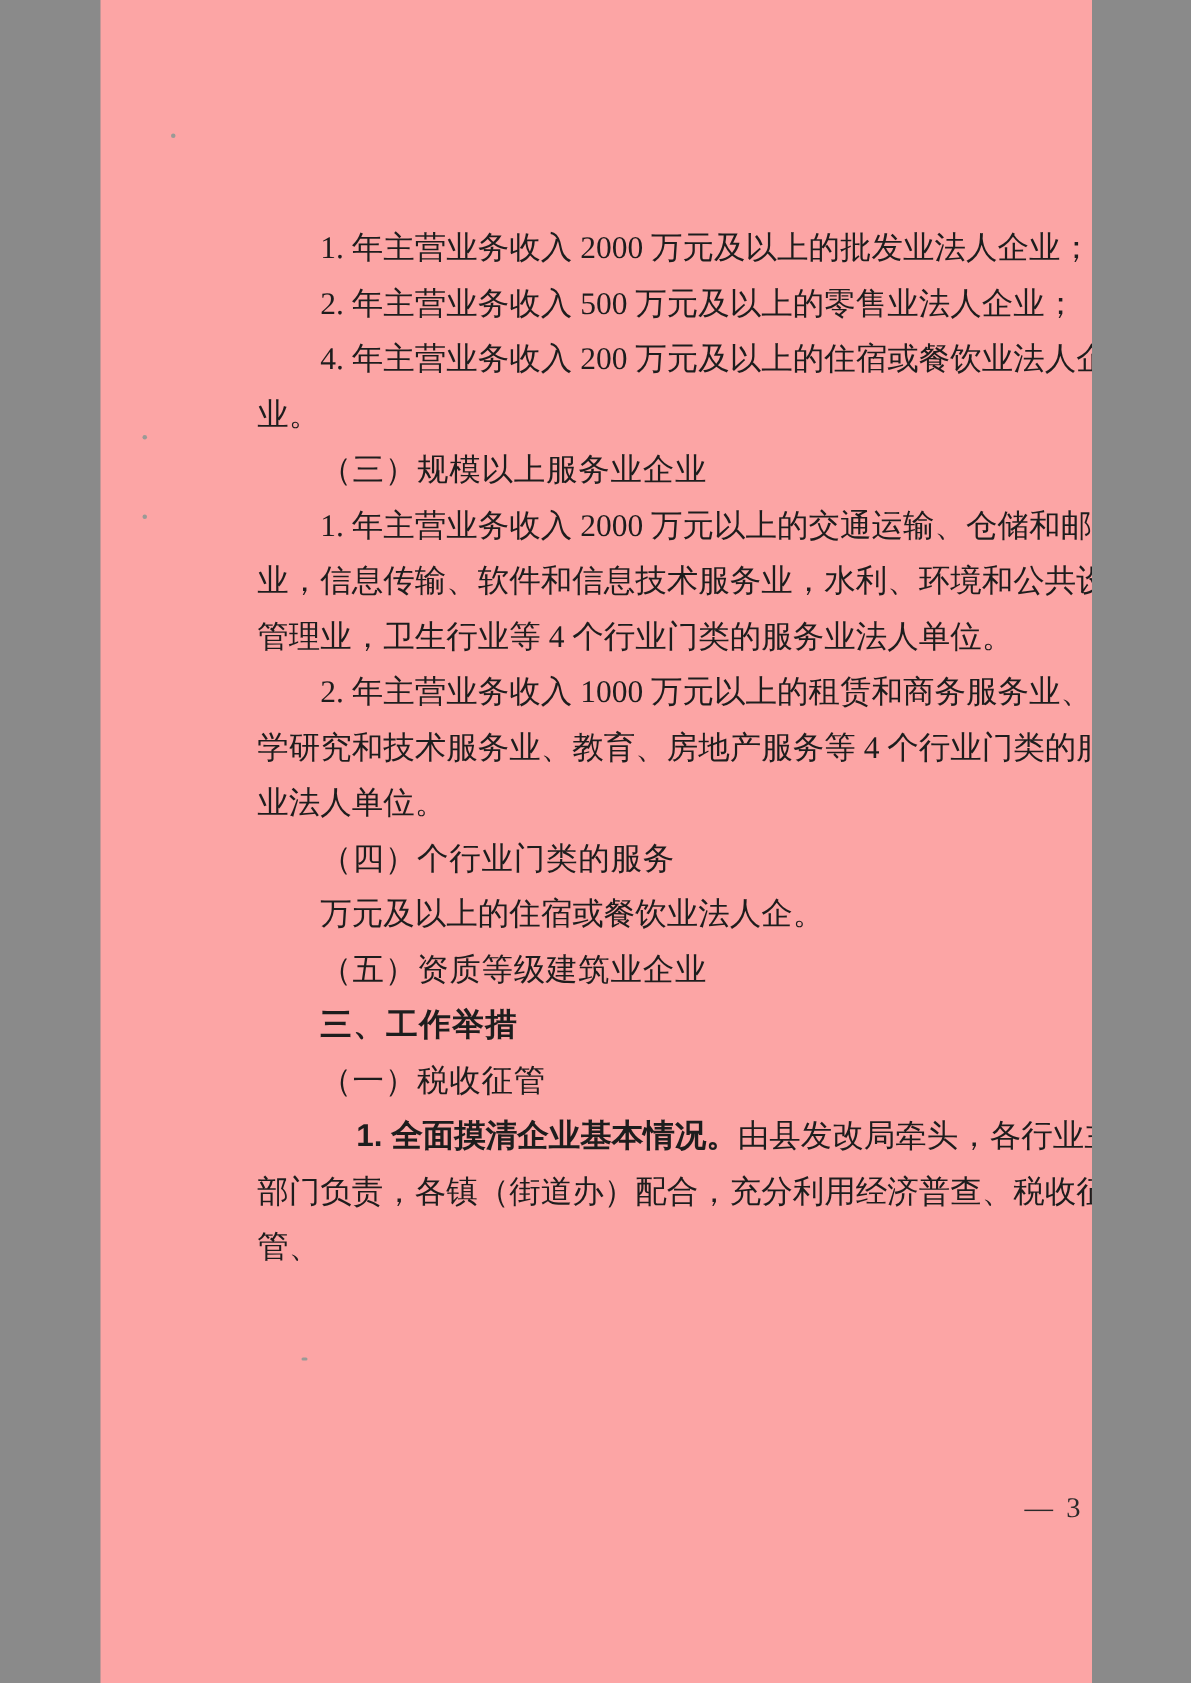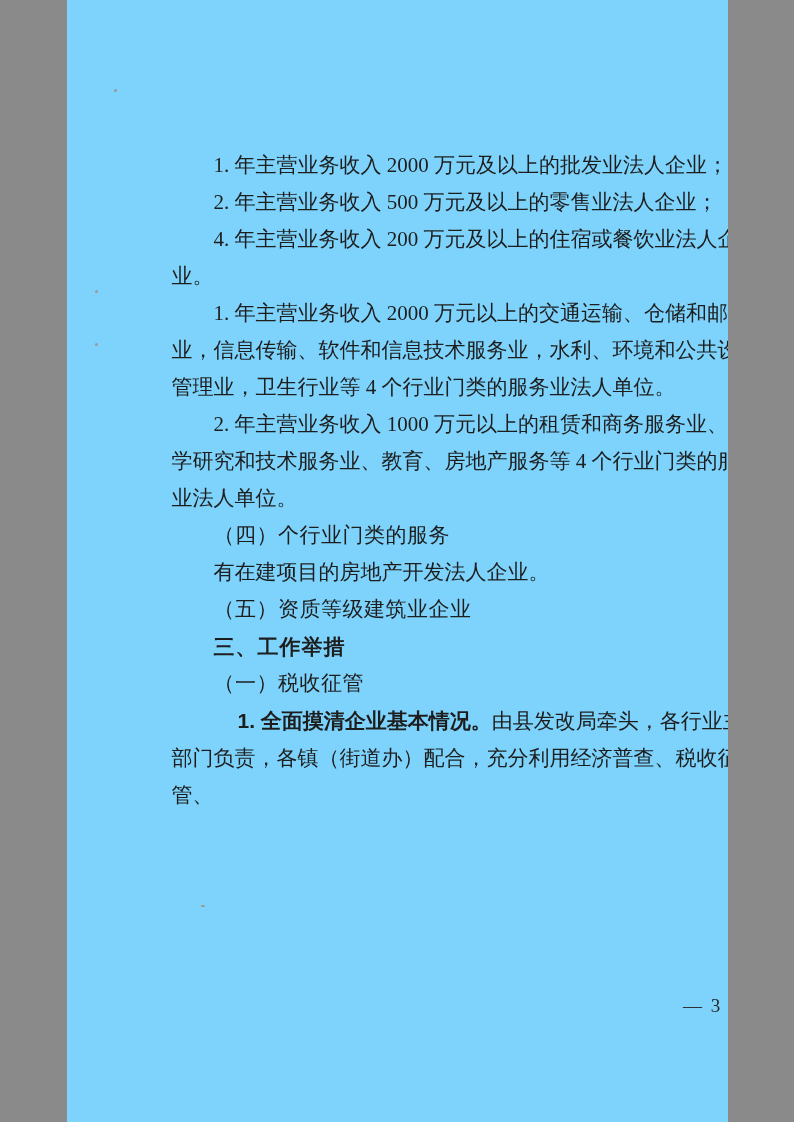"1. 年主营业务收入 2000 万元及以上的批发业法人企业；" .page { background: #7dd3fc -> #fca5a5 }
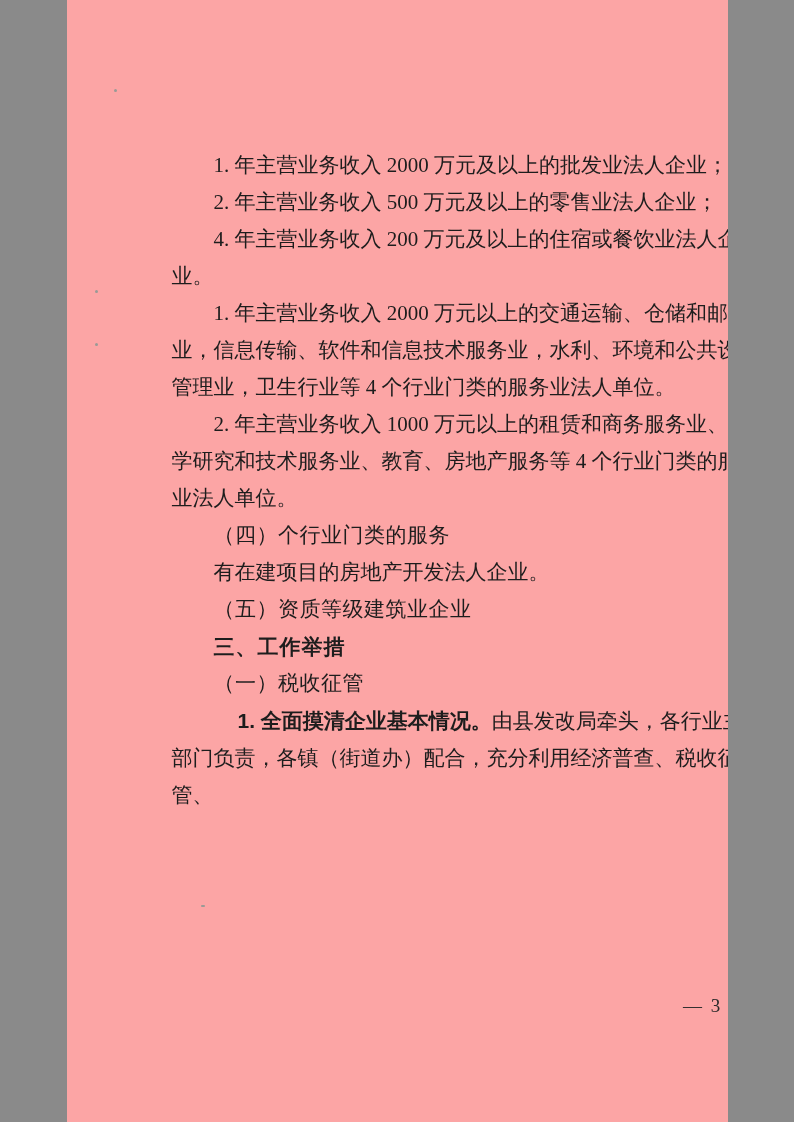"（三）规模以上服务业企业" p.para { html: none -> <p>（三）规模以上服务业企业</p> }
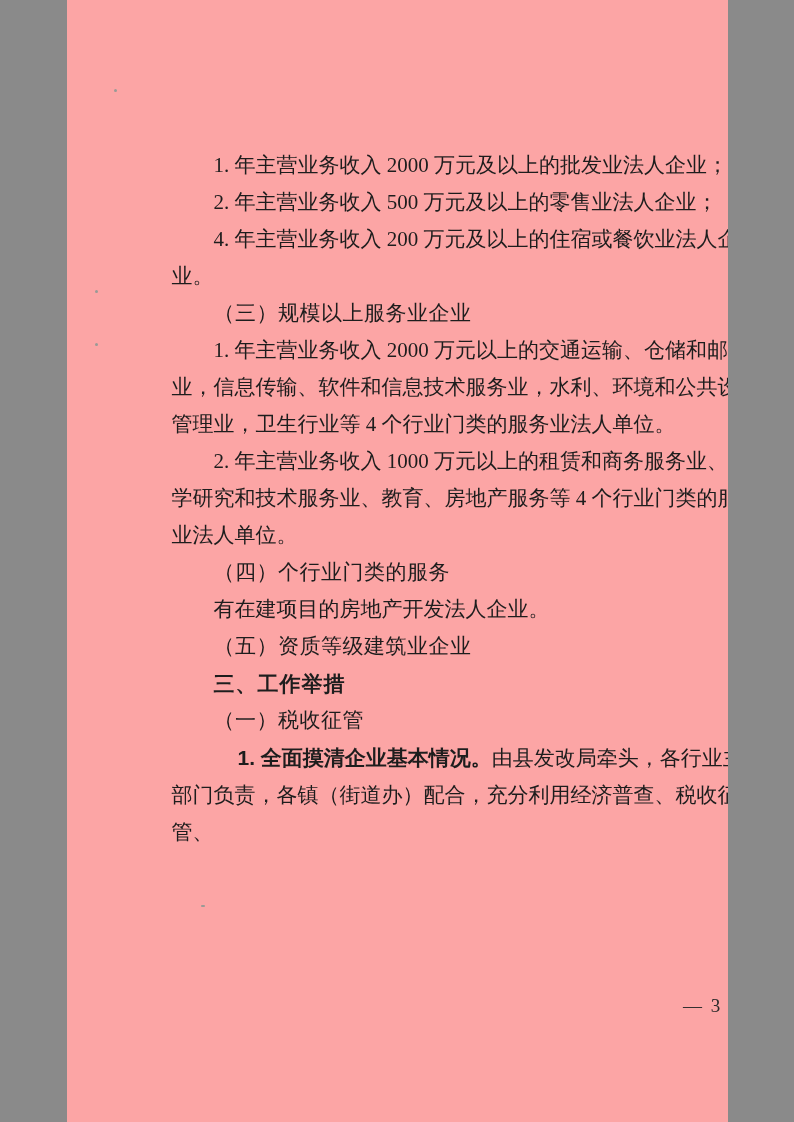"有在建项目的房地产开发法人企业。" p.para { text: 有在建项目的房地产开发法人企业 -> 万元及以上的住宿或餐饮业法人企 }
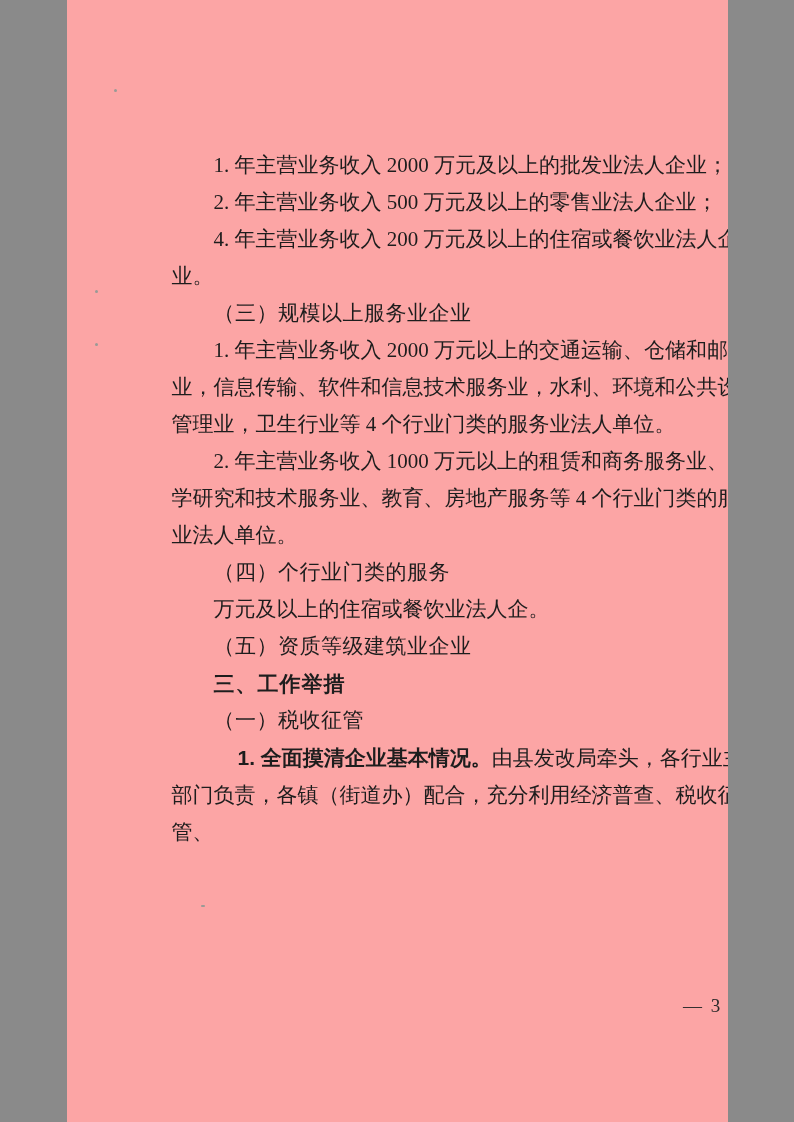"三、工作举措" .heading-bold { font-family: Liberation Sans, sans-serif -> Liberation Serif, serif }
